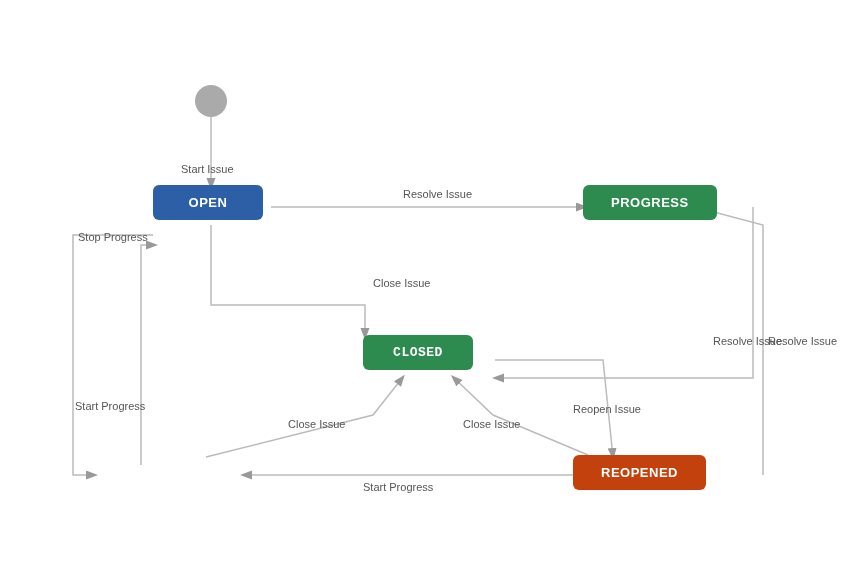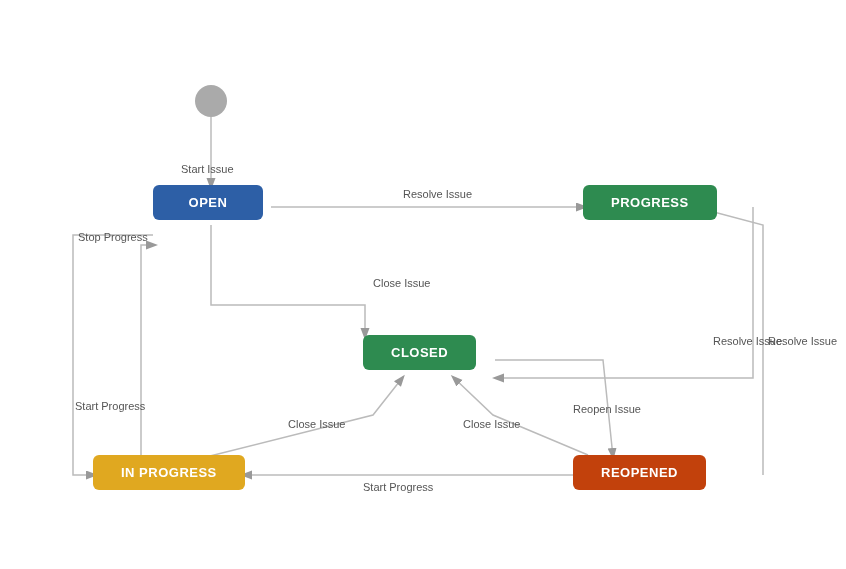"CLOSED" .state-closed { font-family: none -> Liberation Mono, monospace }
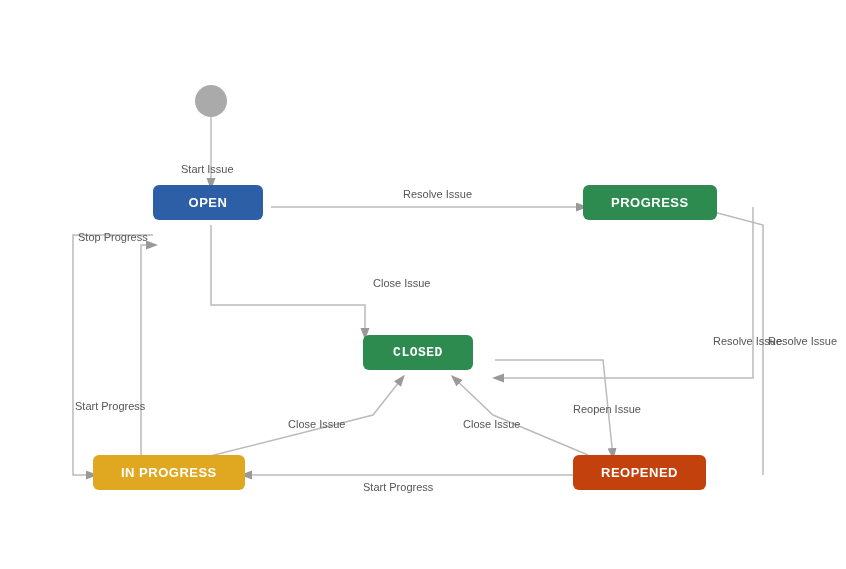"IN PROGRESS" div.state-box { html: <div> <span>IN PROGRESS</span> </div> -> none }
